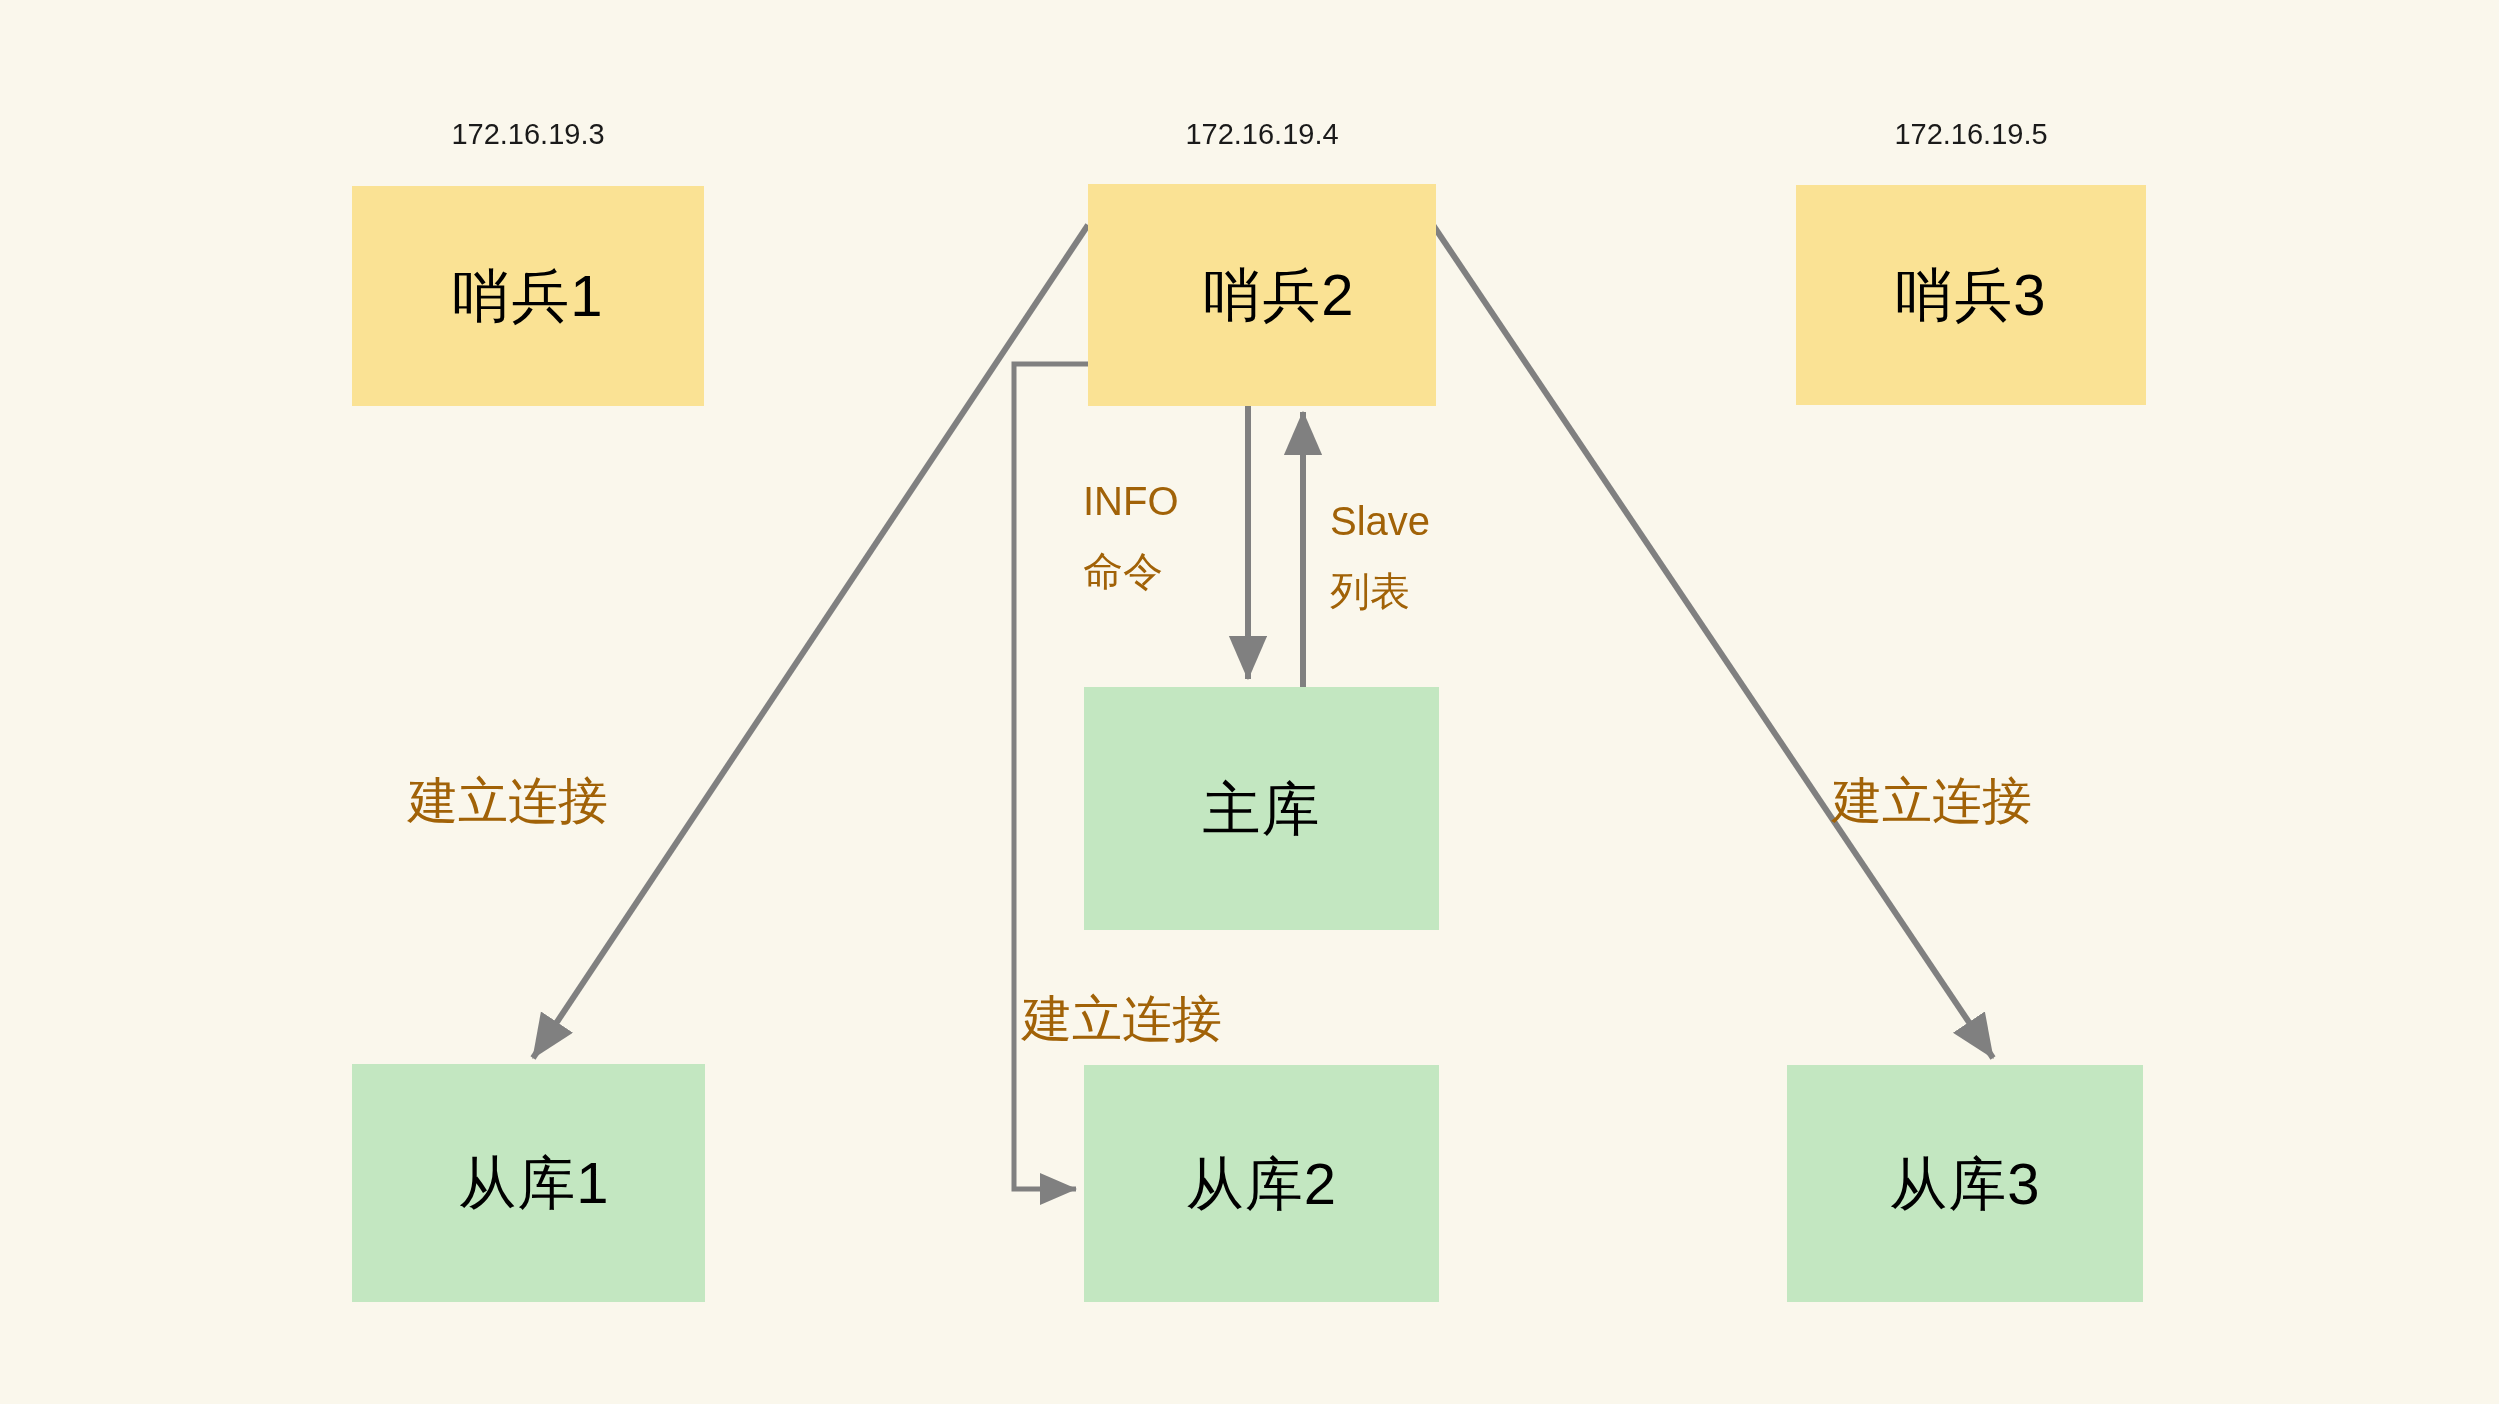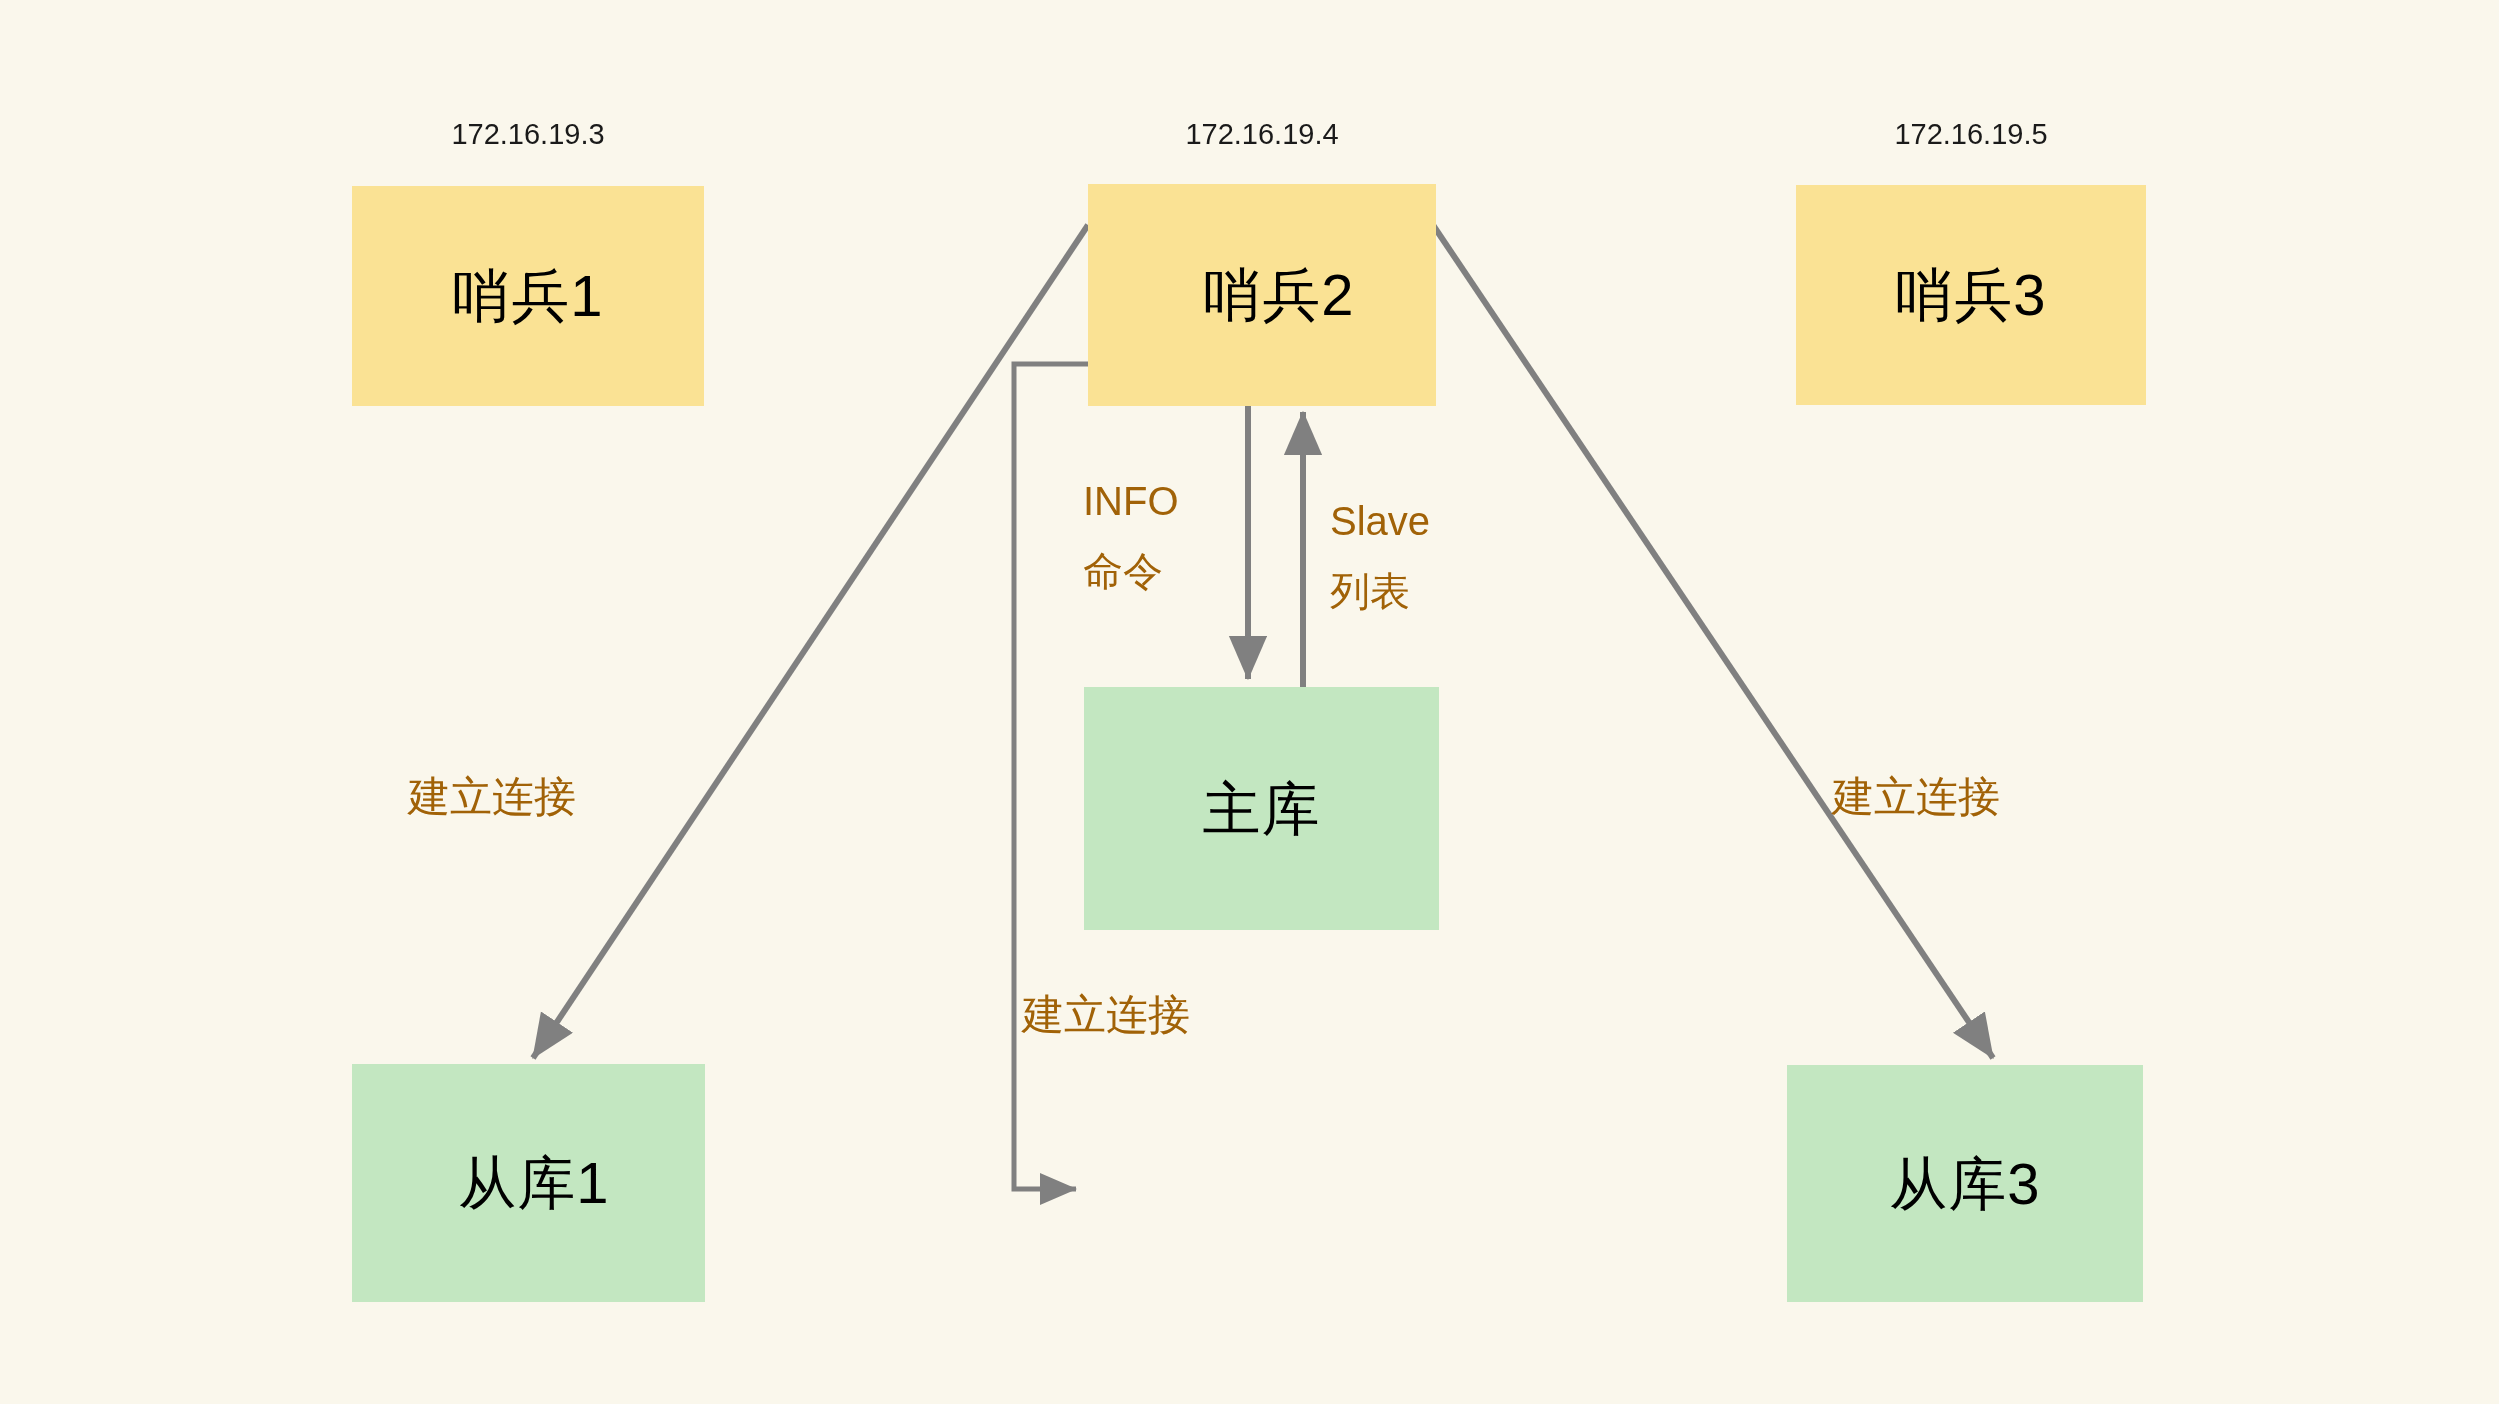"建立连接" .edge-label.big { font-size: 42px -> 50px }
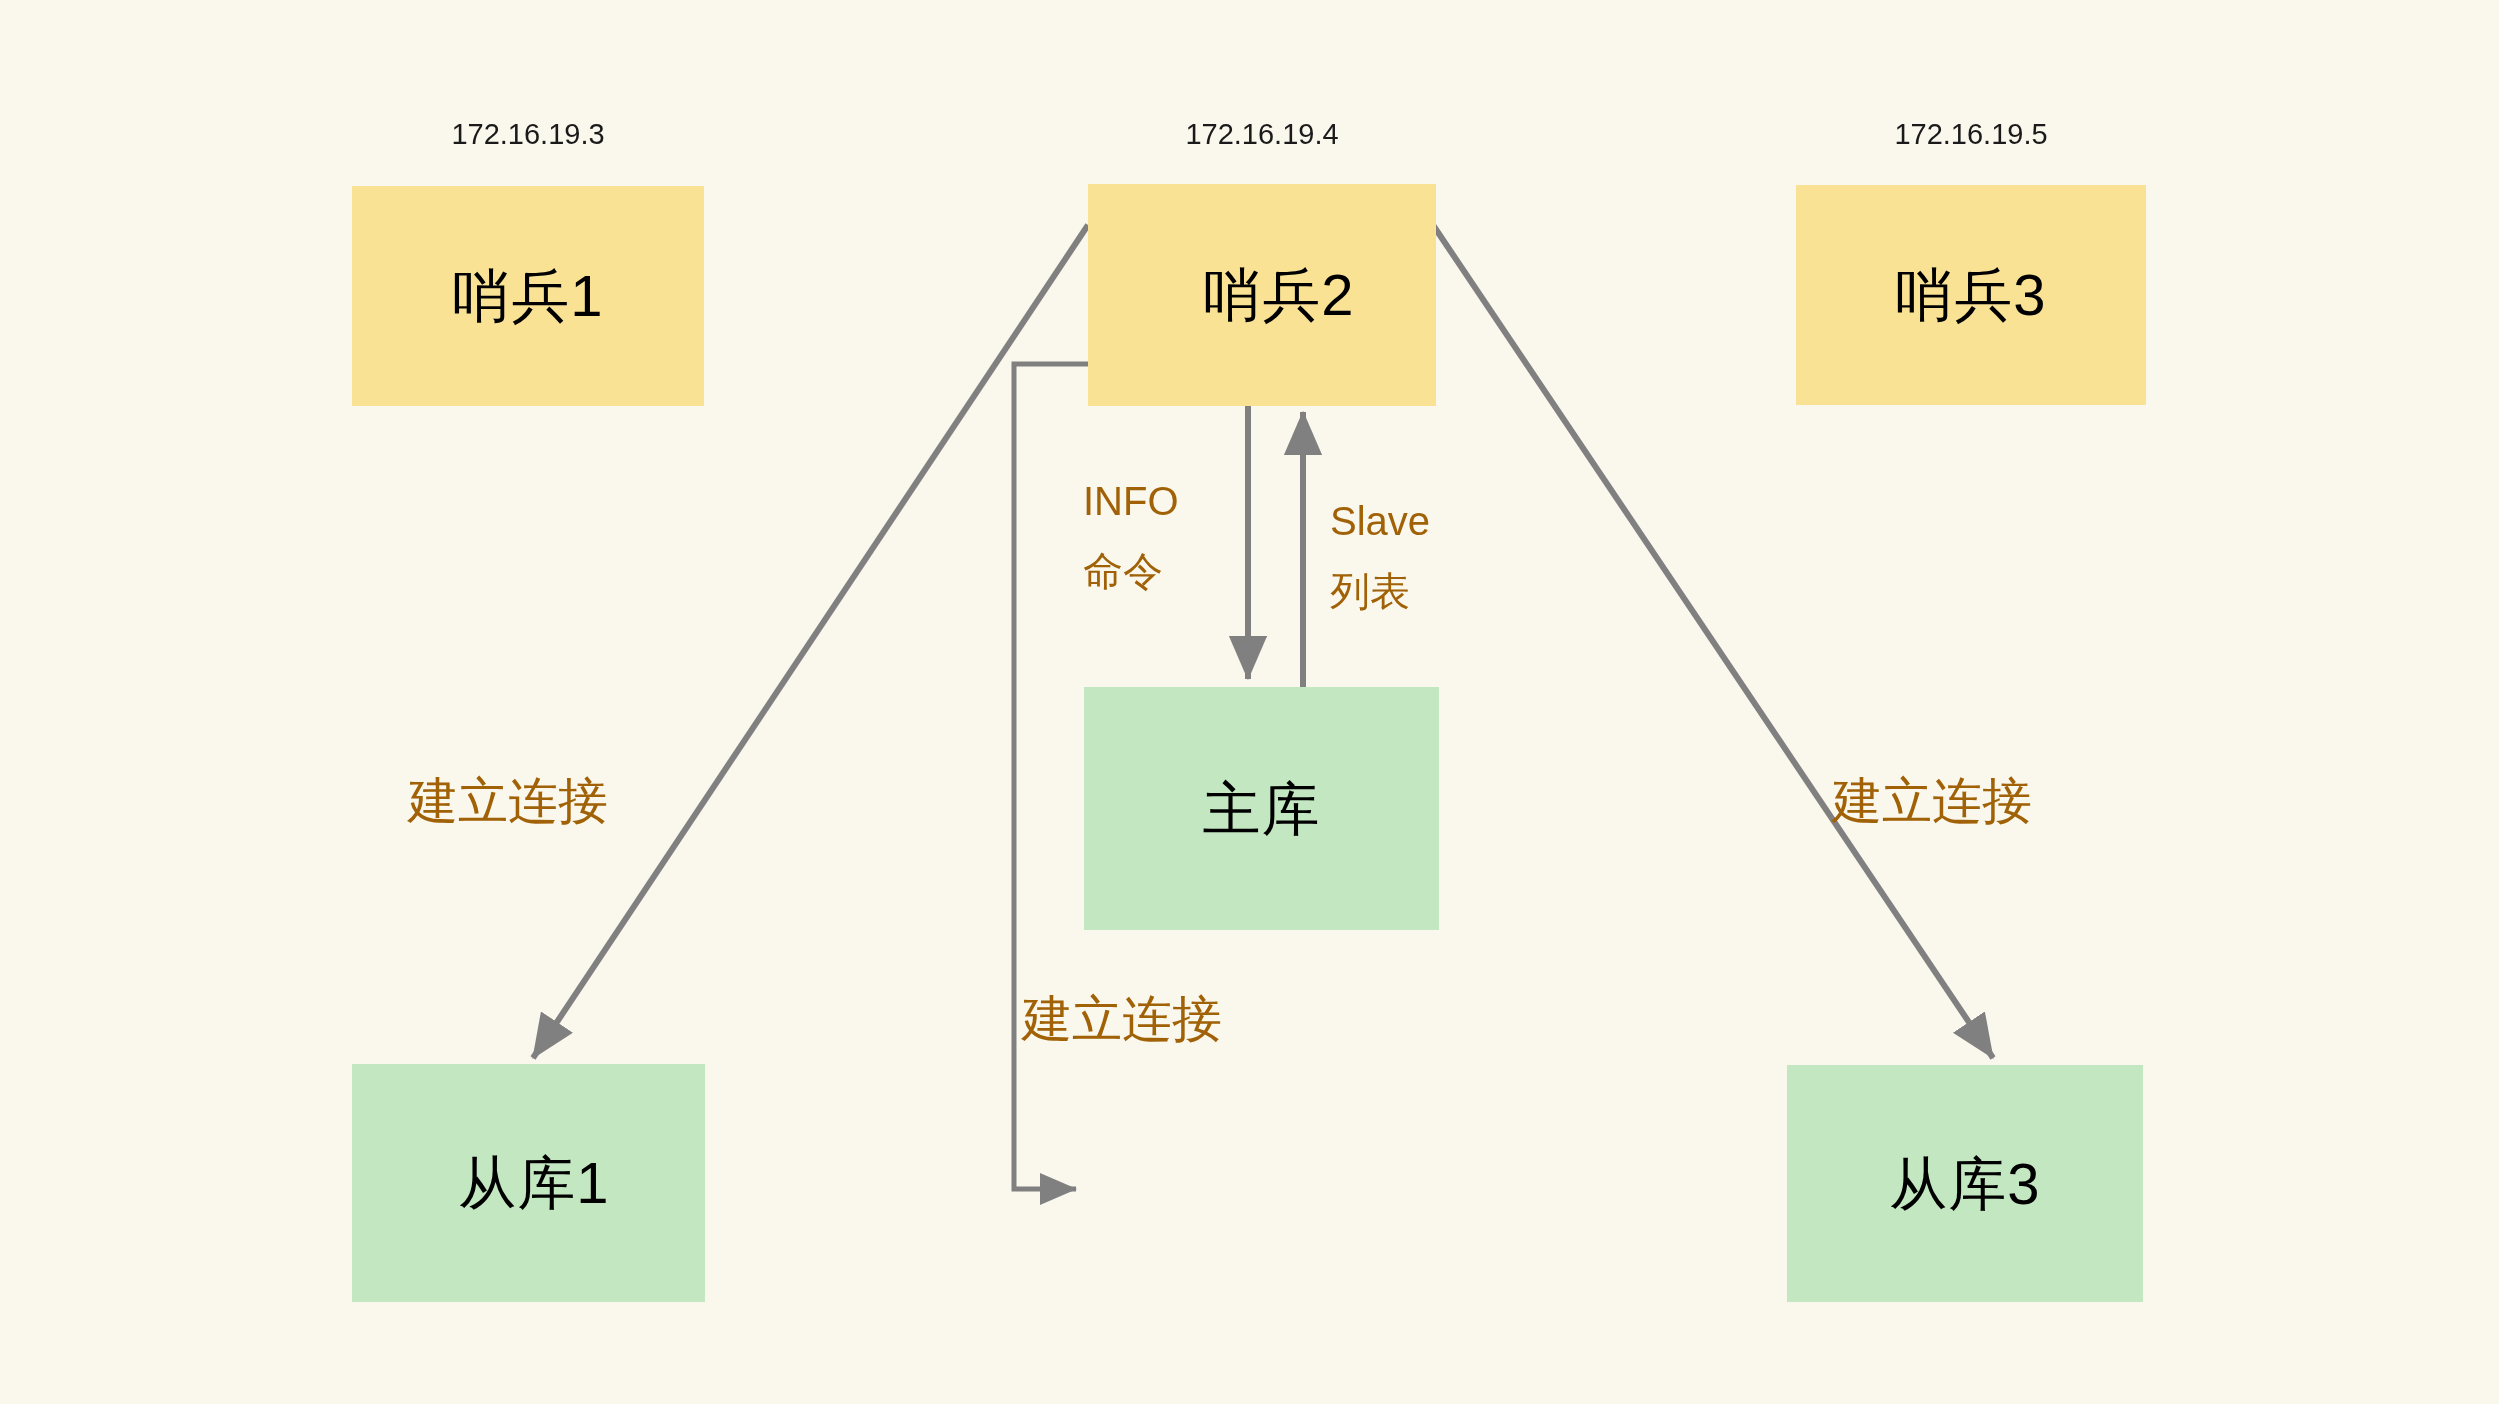"从库2" div.node { html: none -> <div>从库2</div> }
